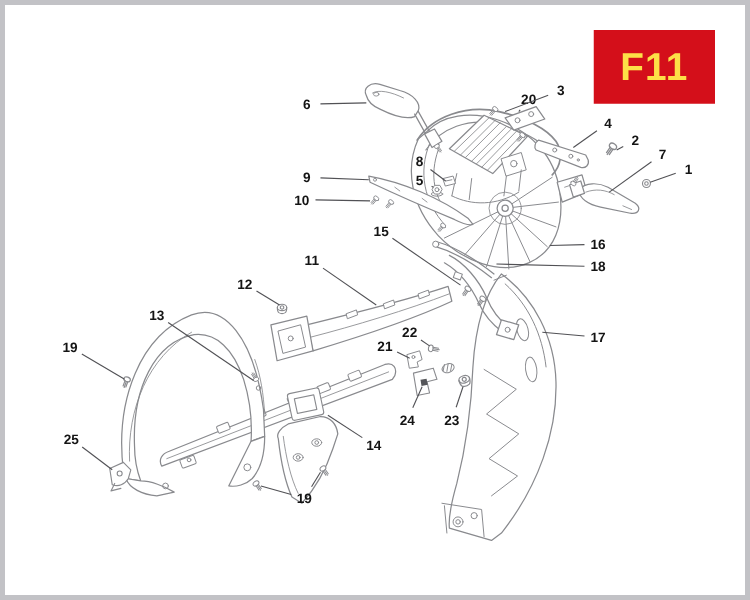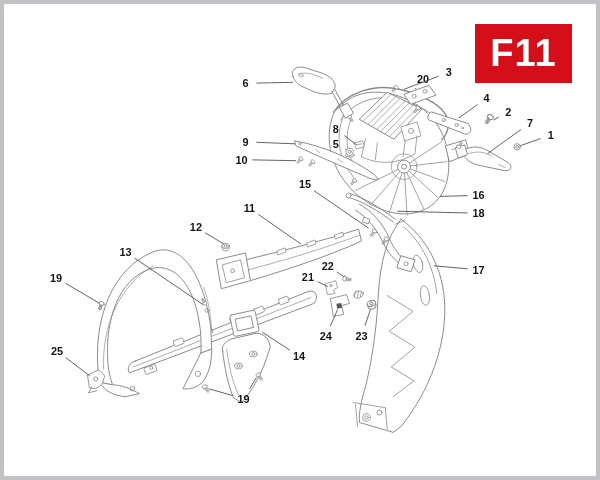"F11" .badge span { color: #ffffff -> #fde047; font-size: 38px -> 31px }
